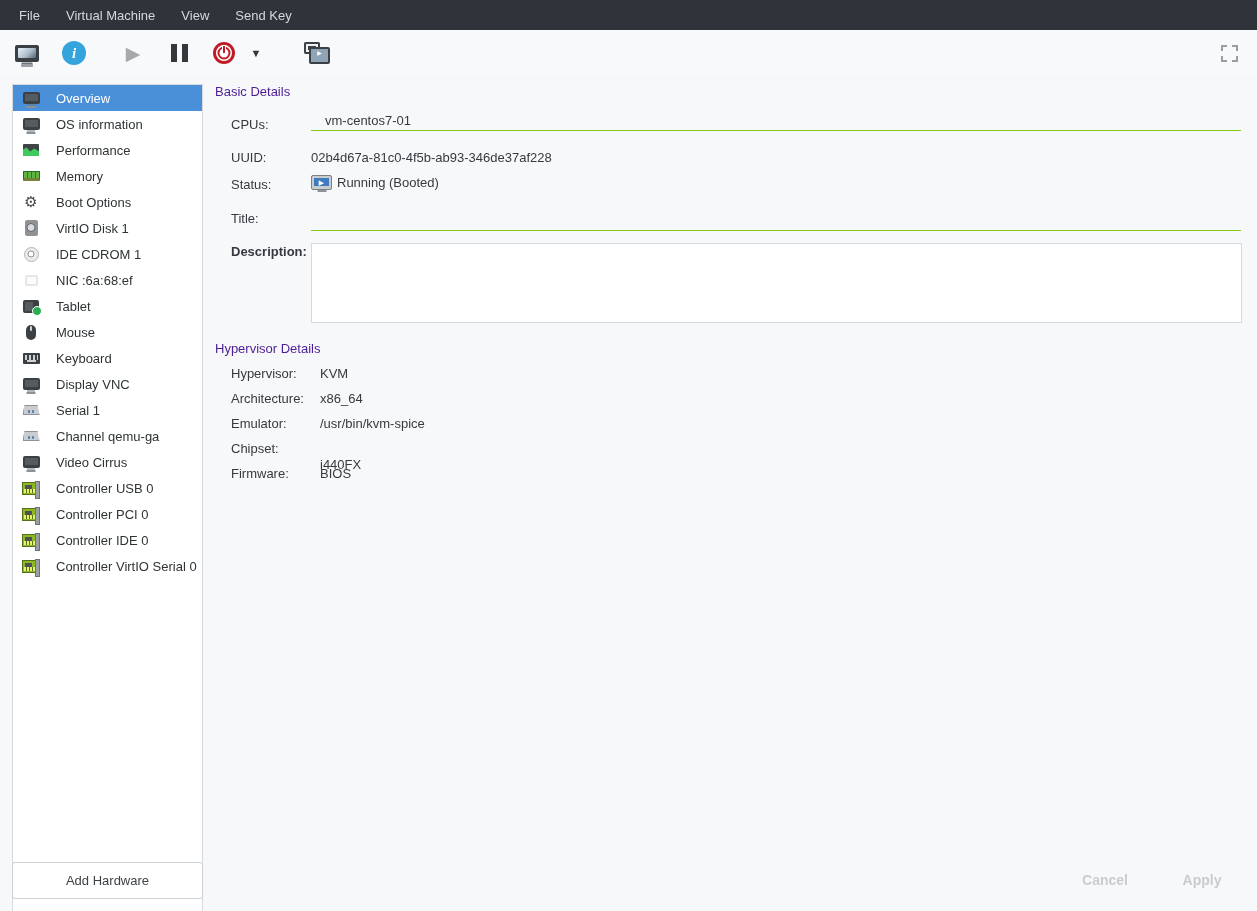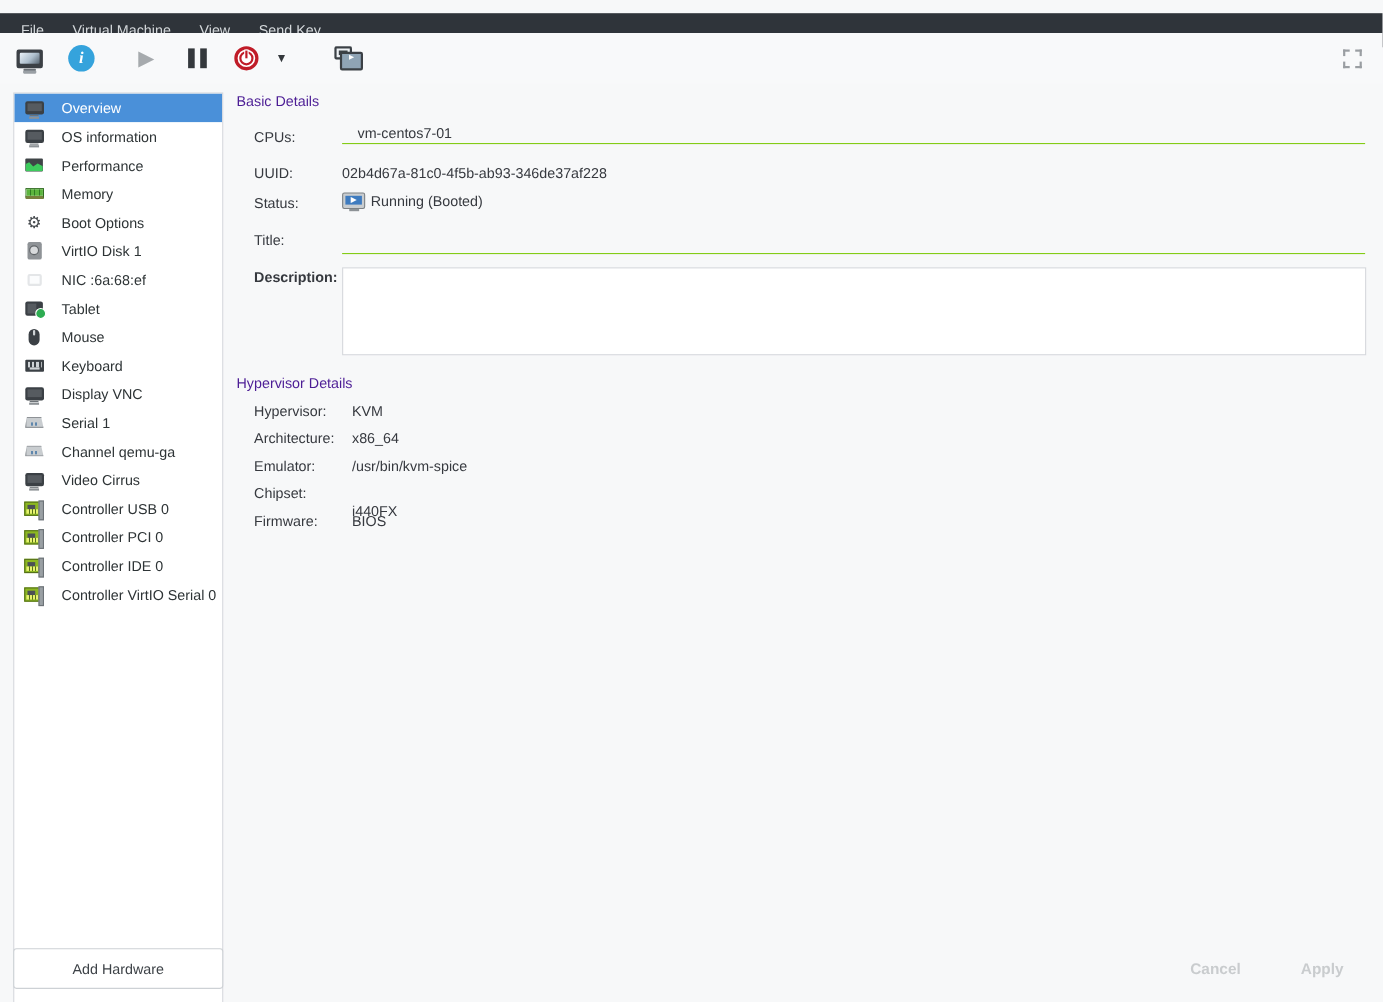"File" .menubar { margin-top: 12px -> none }
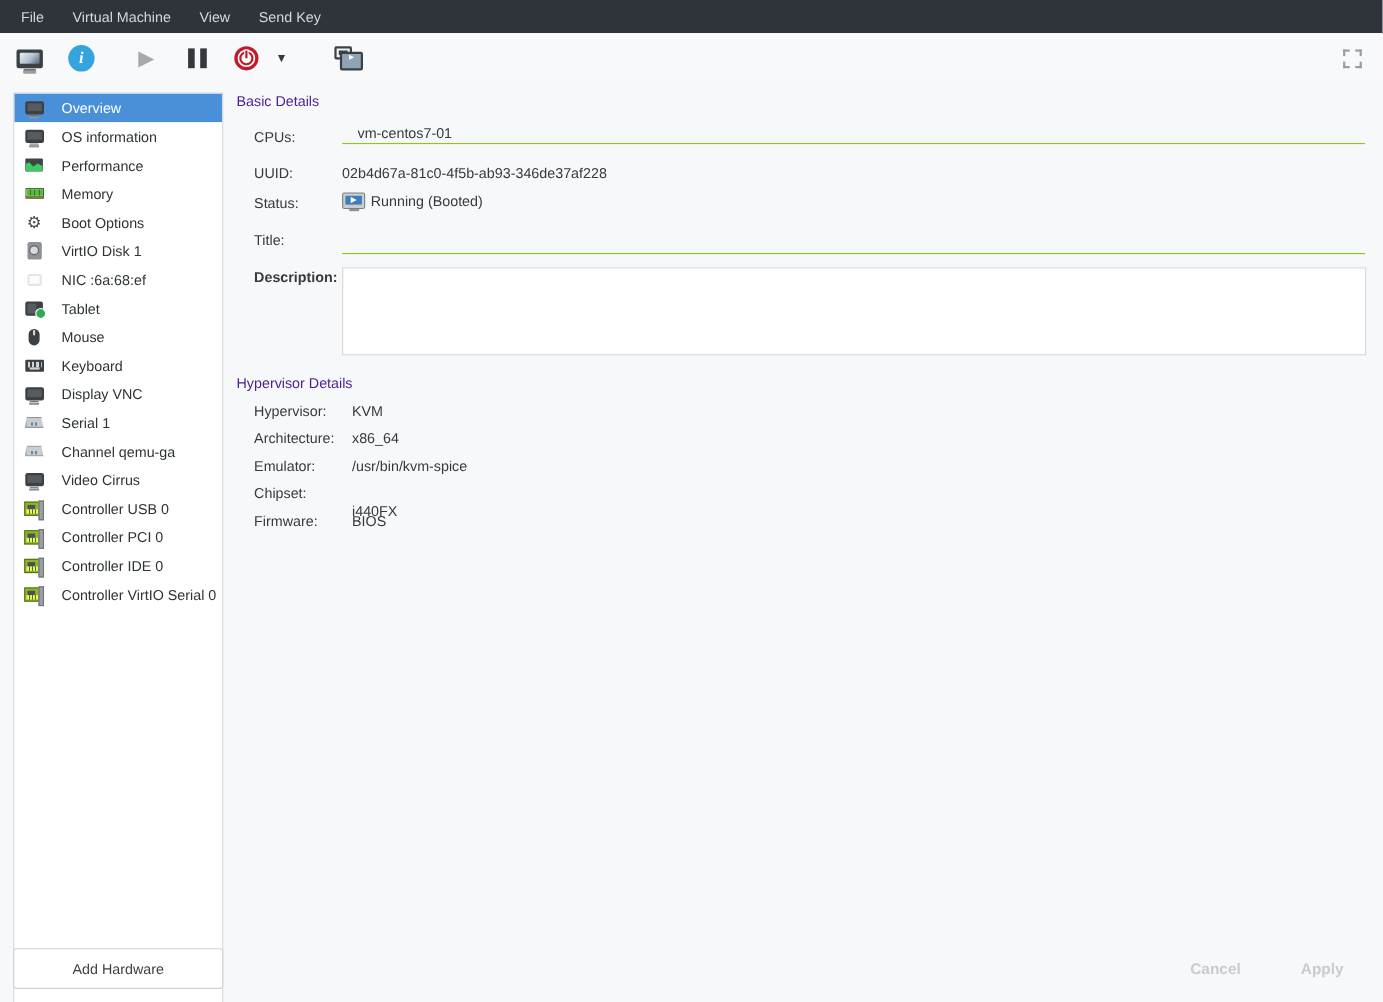"IDE CDROM 1" div.srow { html: none -> <div> <span> <span></span> </span> <span>IDE CDROM 1</span> </div> }
